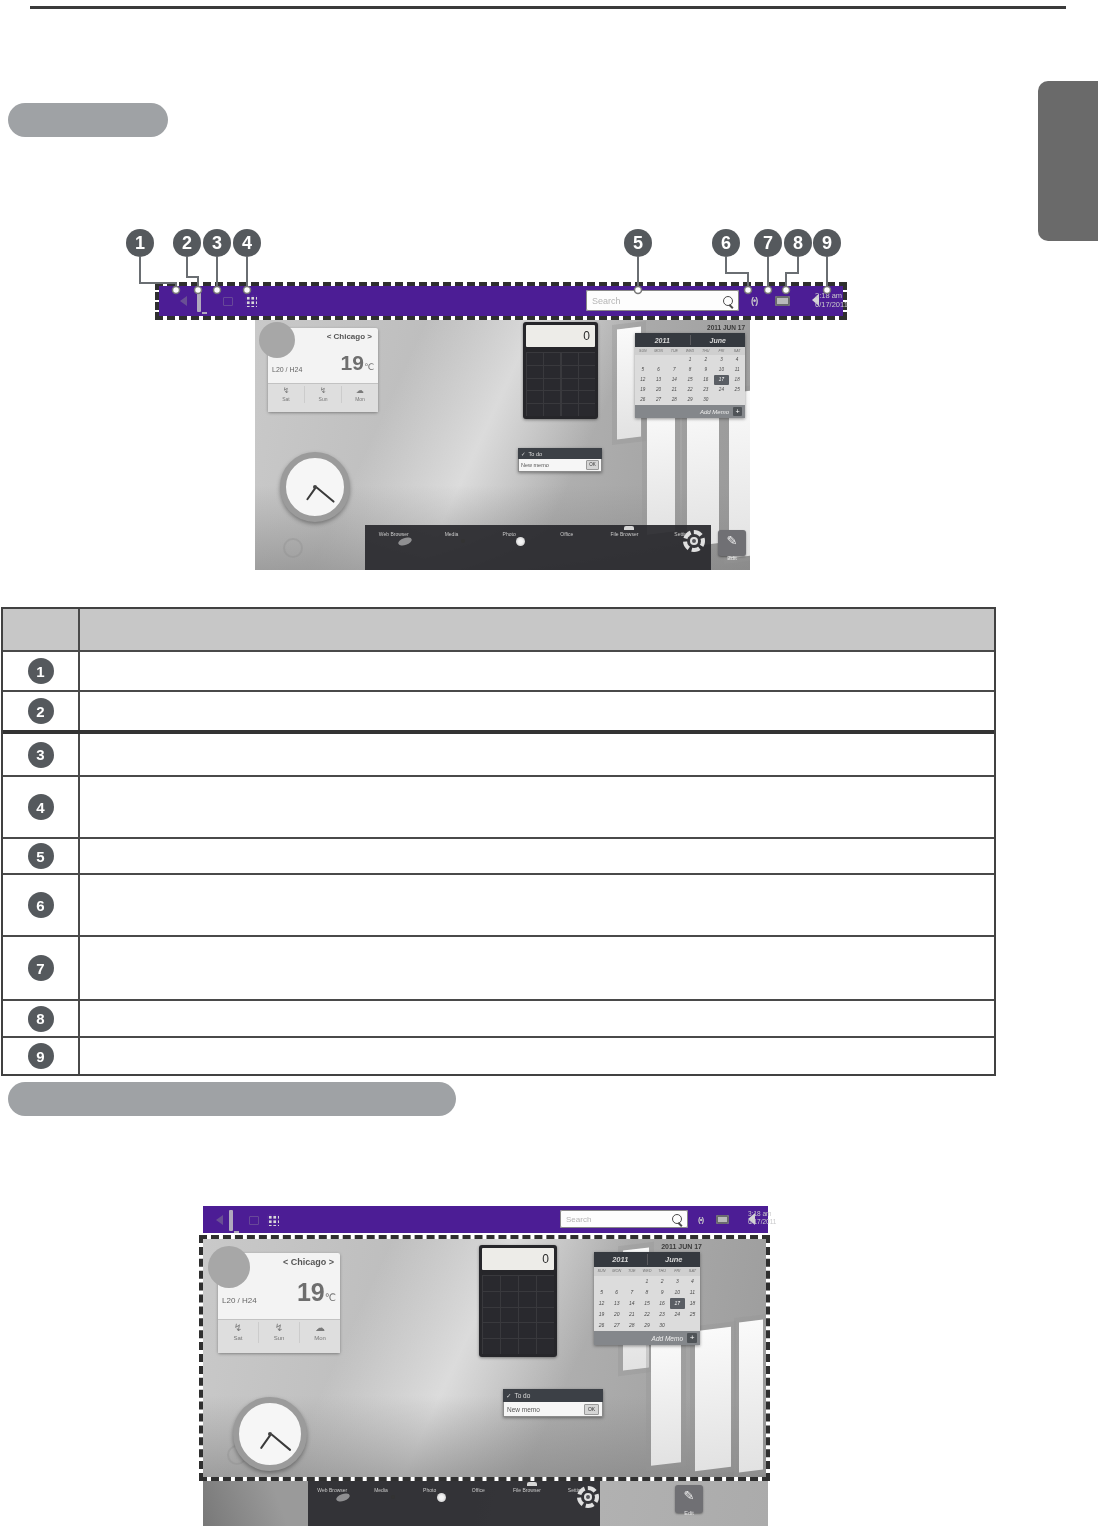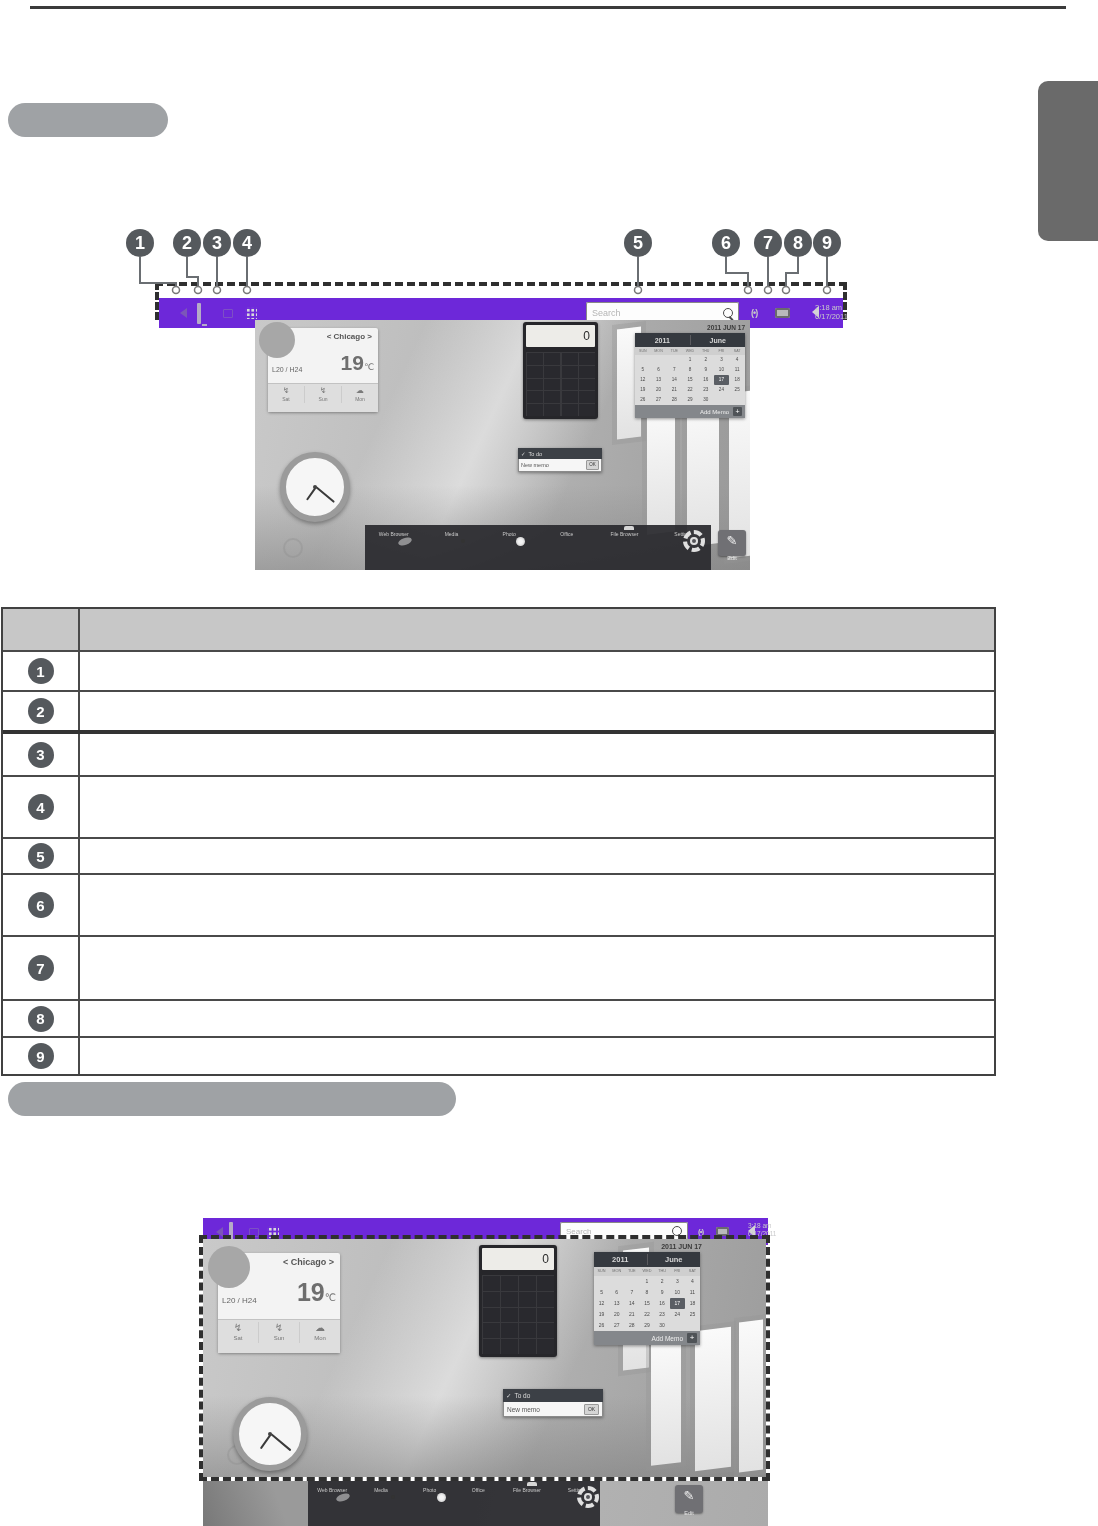"Search" .bar { background: #6d28d9 -> #4c1d95; margin-top: 12px -> none }
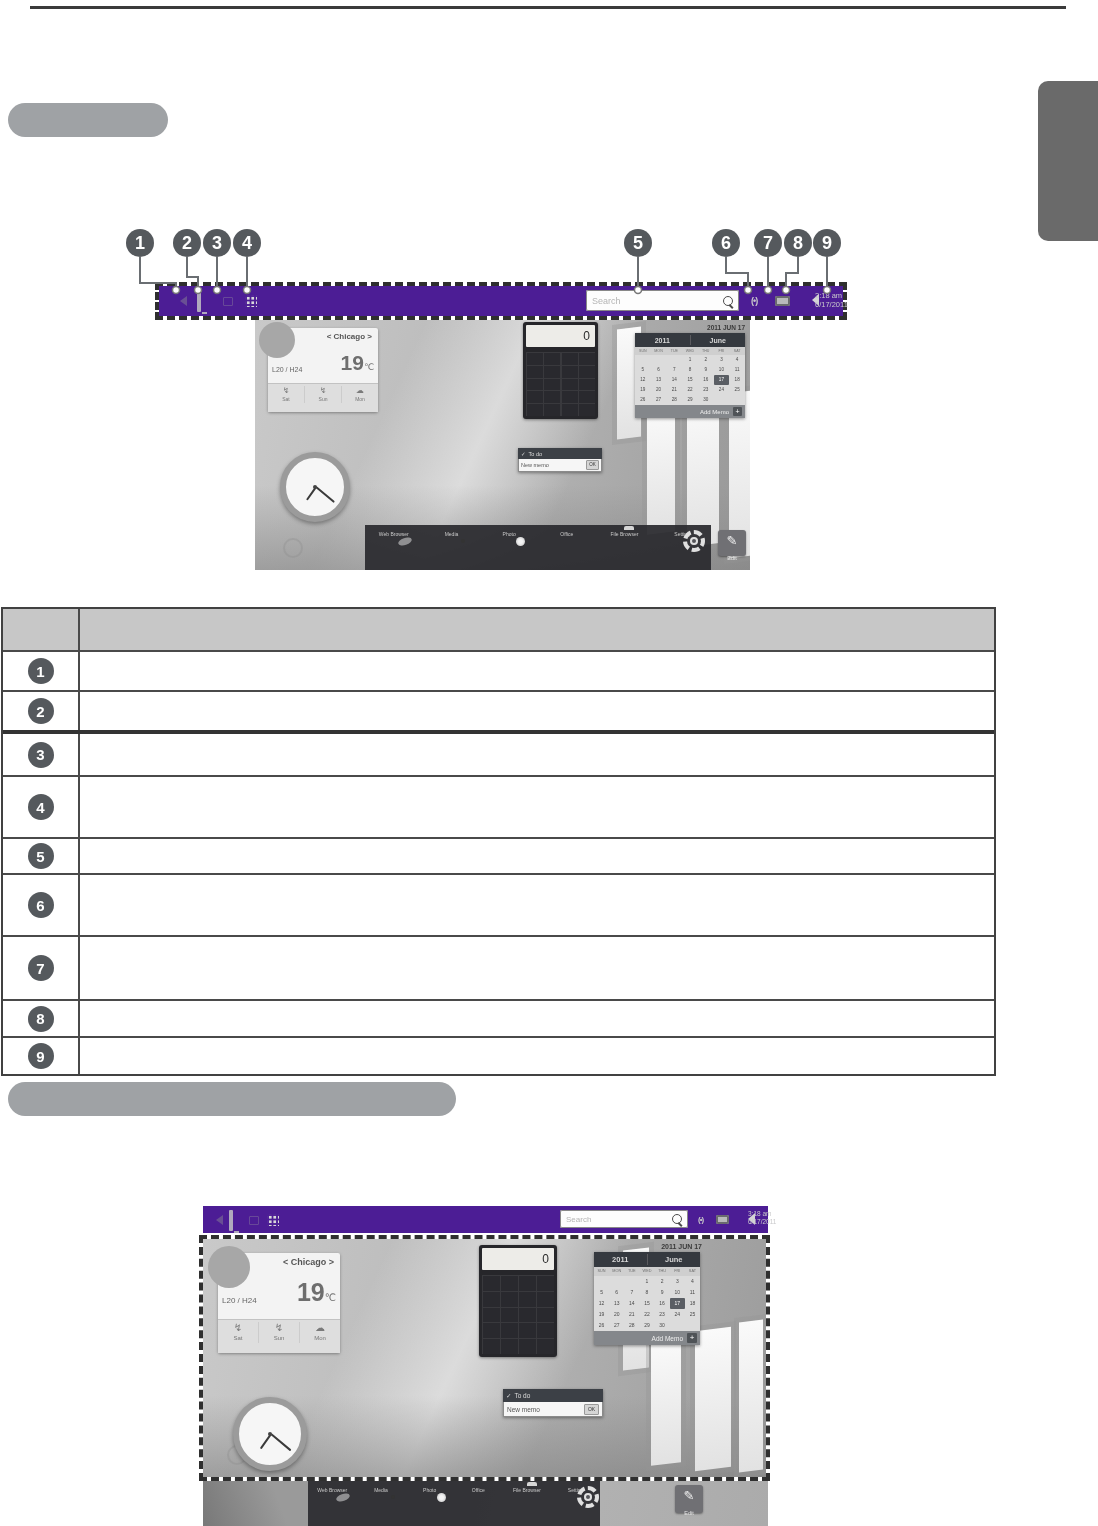"2011" .cal { font-style: none -> italic }
